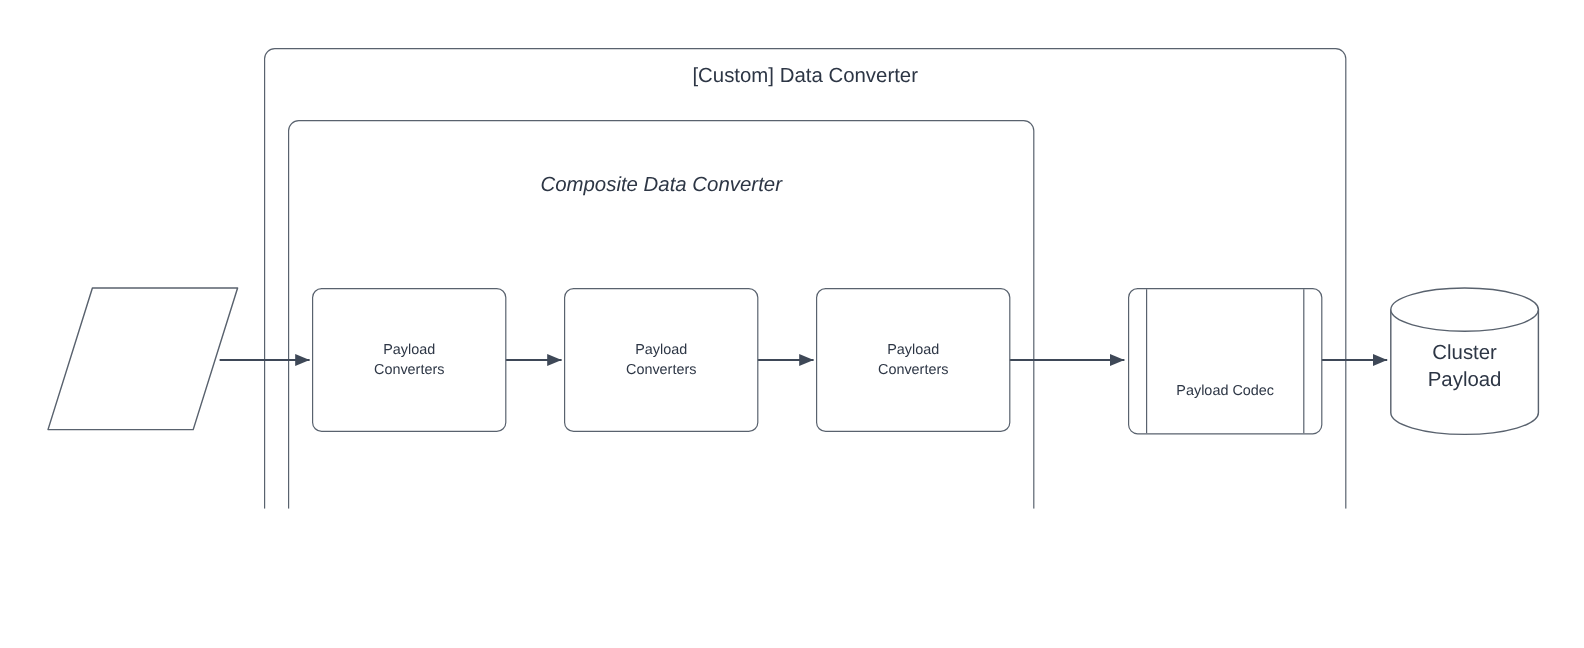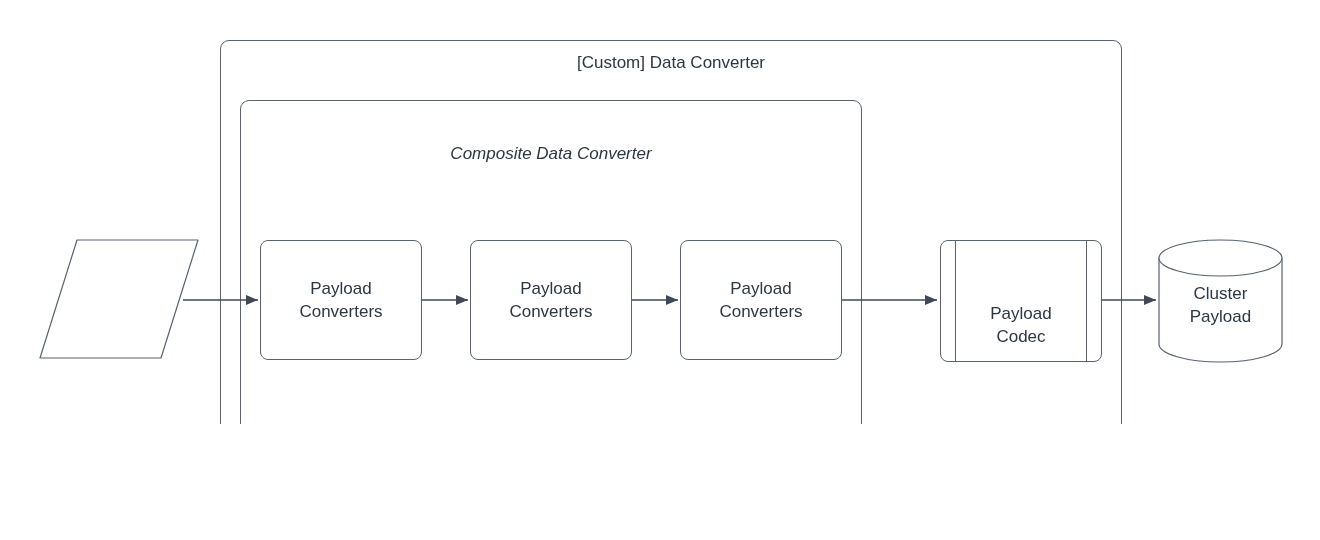"Payload Converters" .node { font-size: 17px -> 12px }
